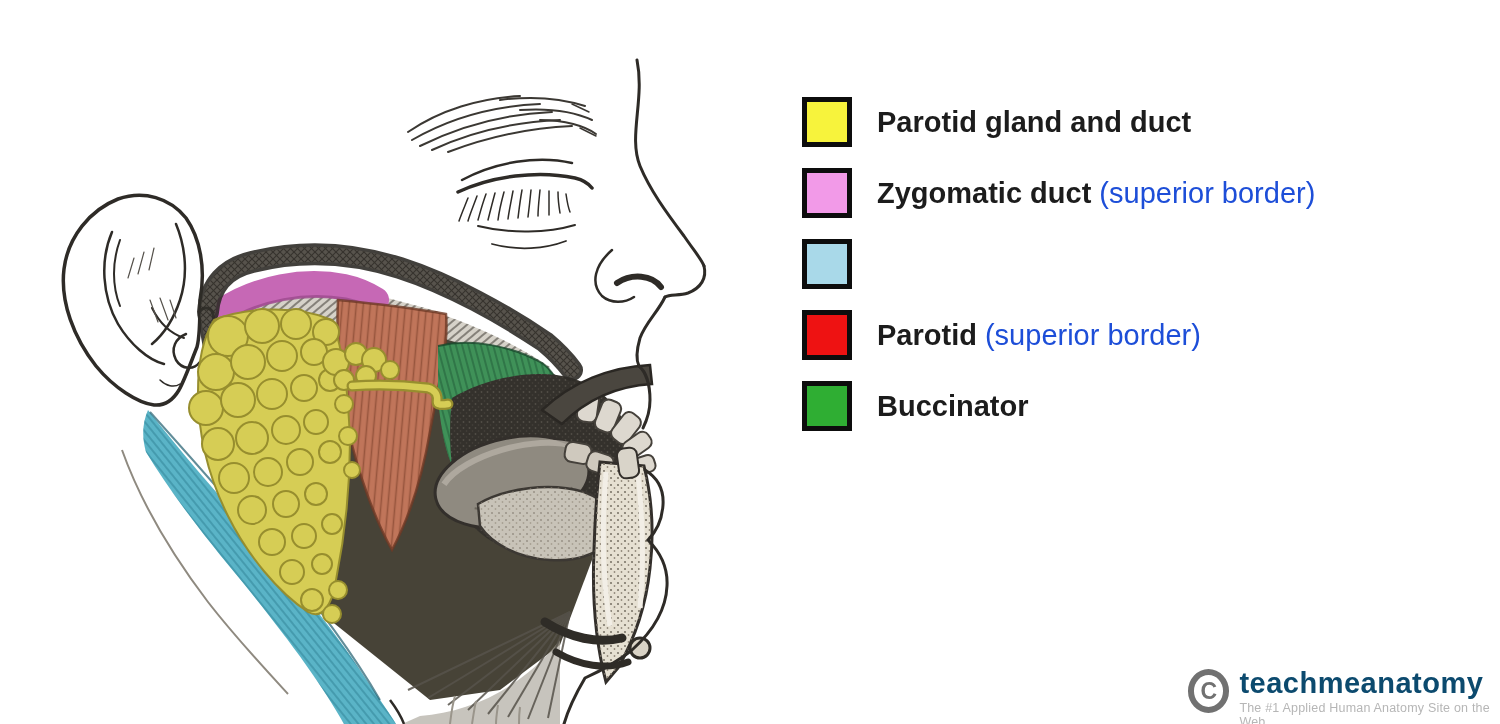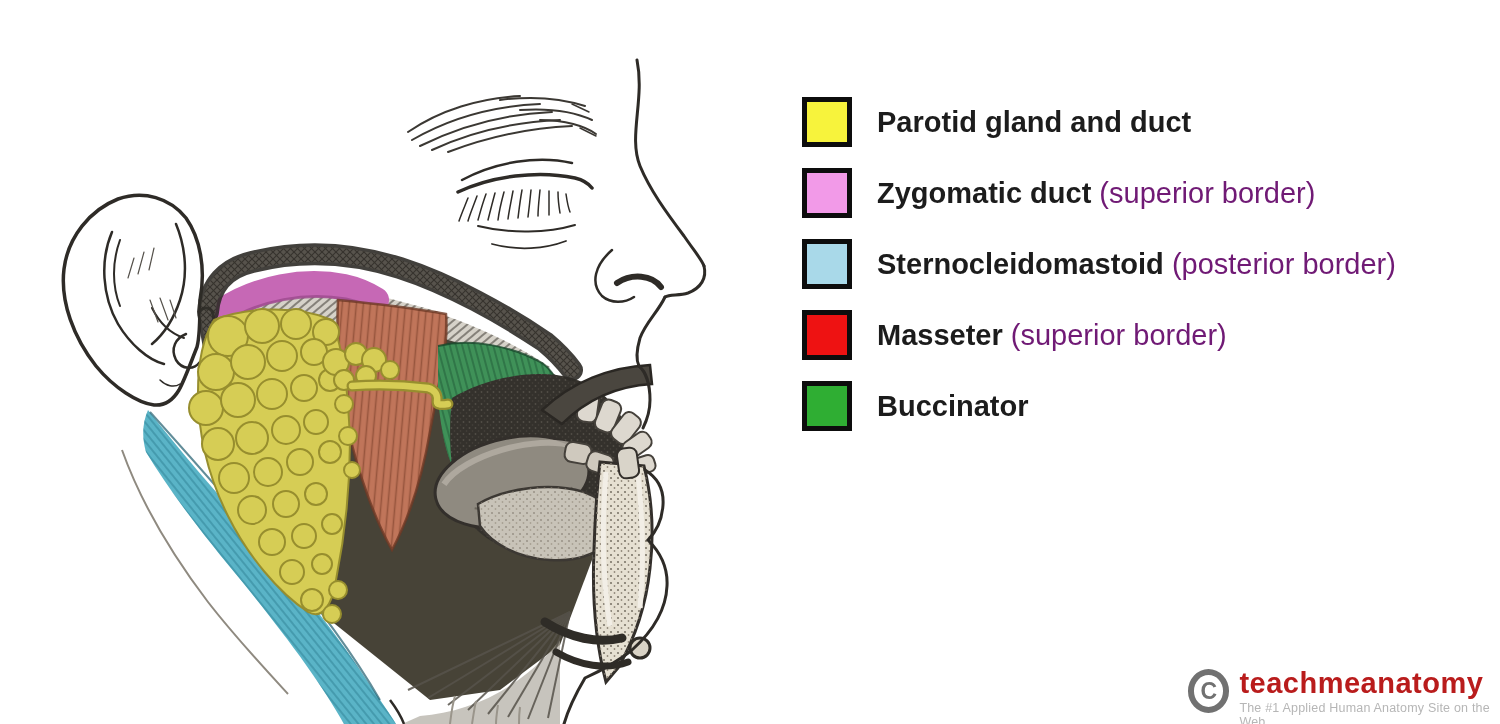"(superior border)" .legend-text .detail { color: #701a75 -> #1d4ed8 }
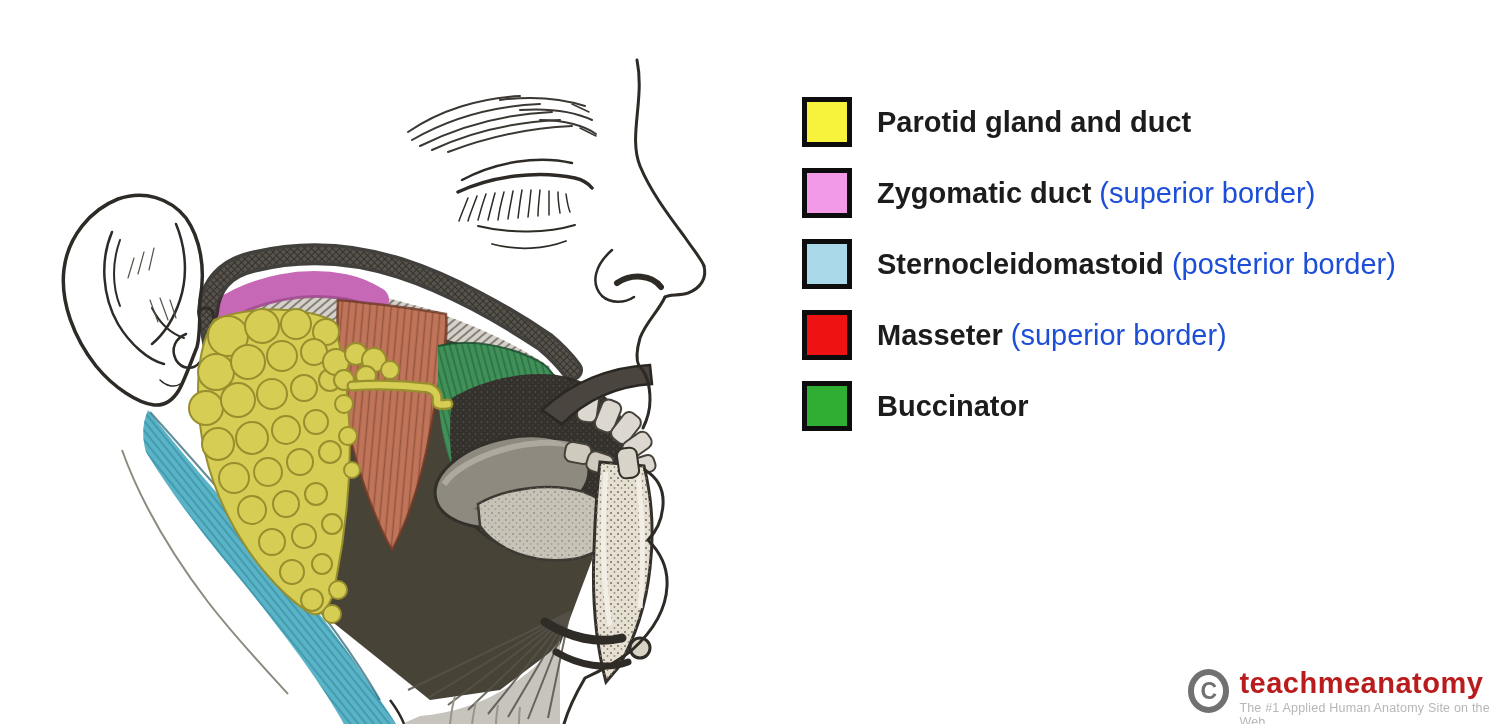"Sternocleidomastoid (posterior border)" span.legend-text { html: <span><span>Sternocleidomastoid</span><span> (posterior border)</span></span> -> none }
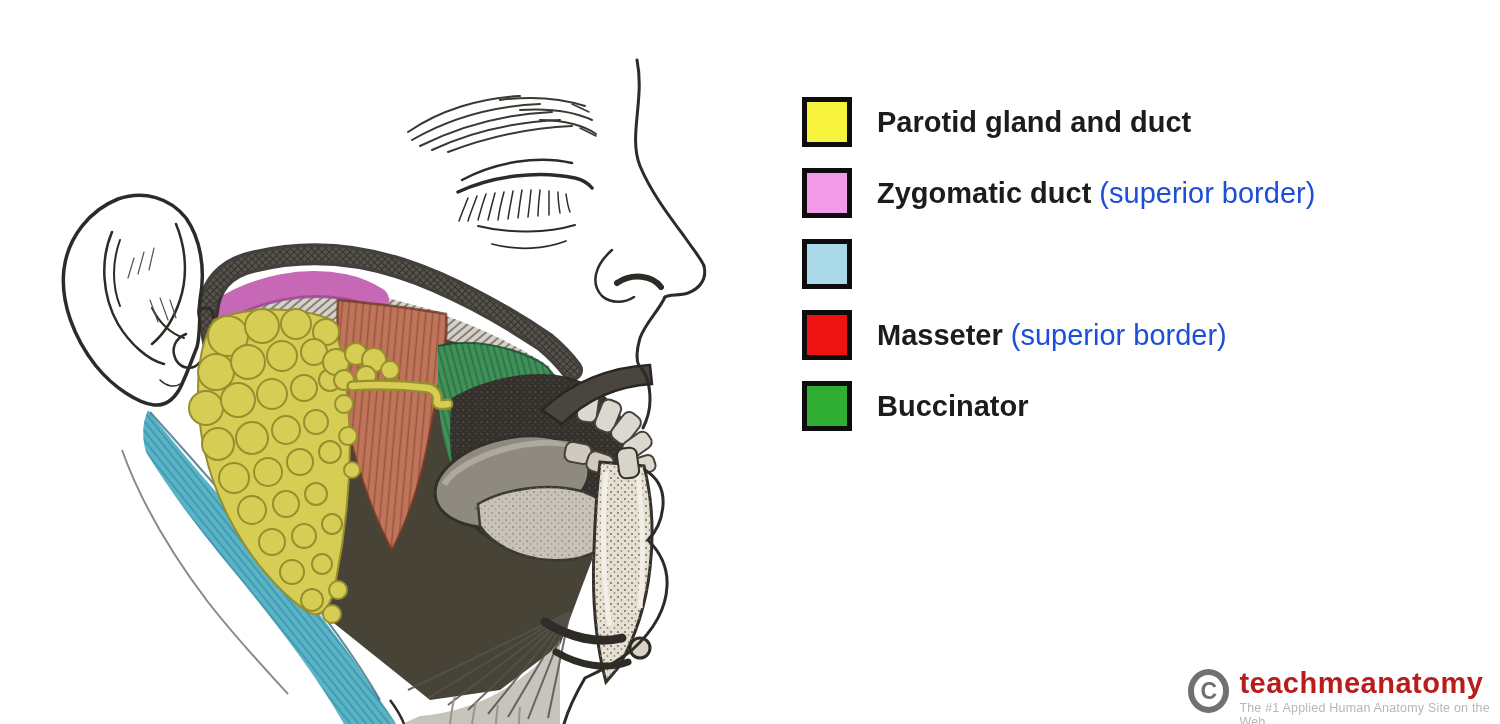"Masseter" span.bold { text: Masseter -> Parotid }
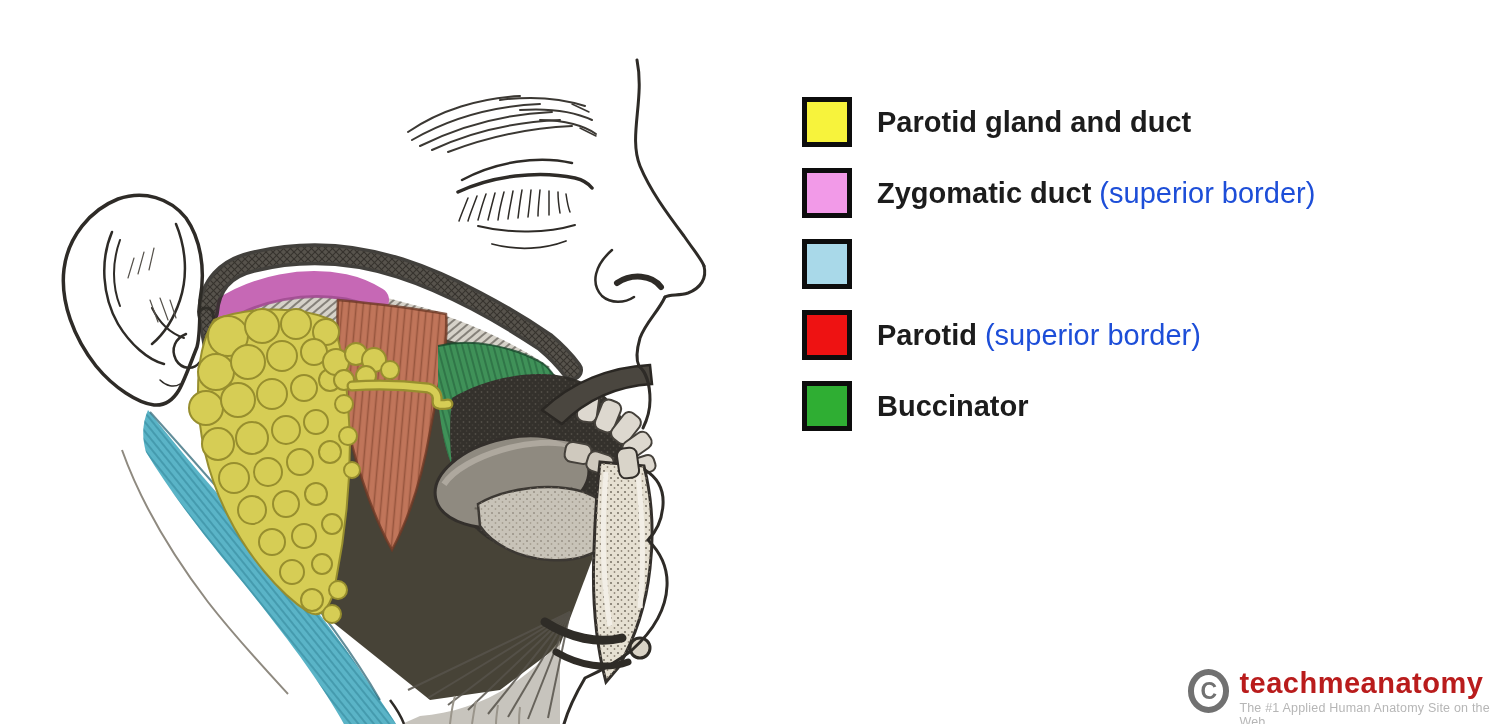"teachmeanatomy" .wm-brand { color: #b91c1c -> #0c4a6e }
